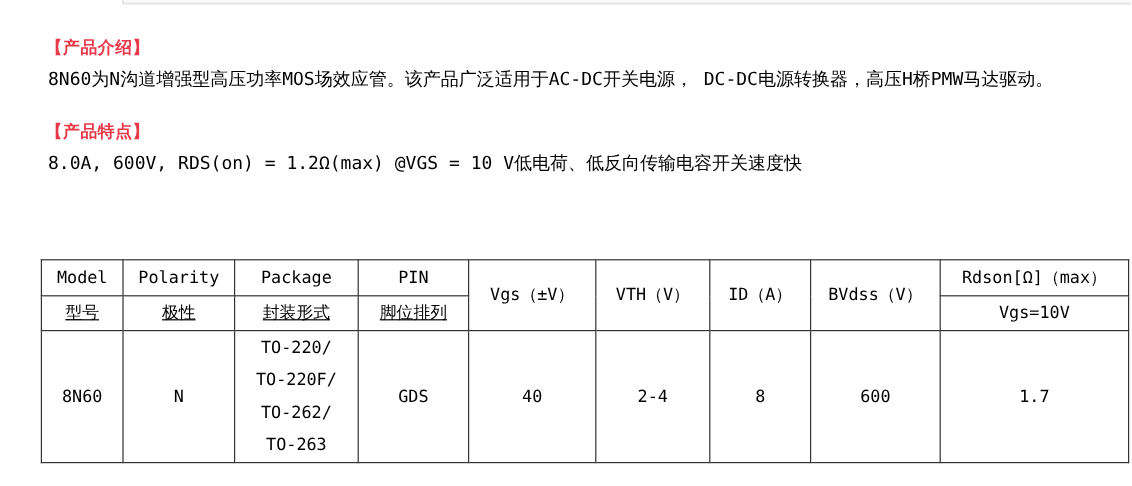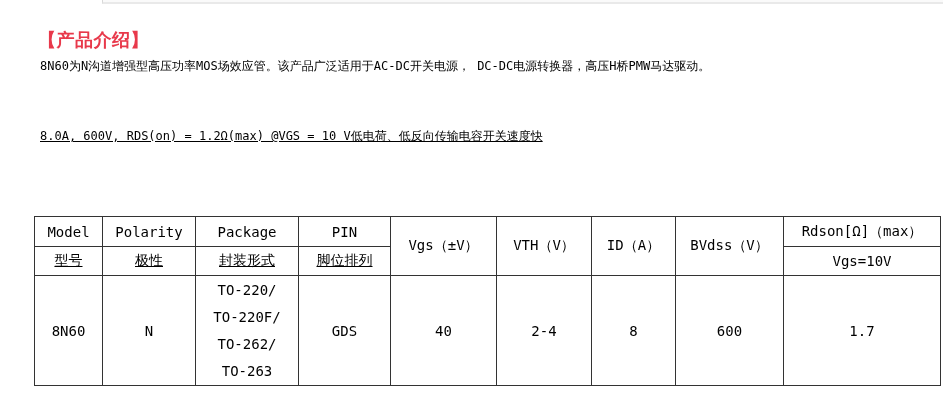"【产品介绍】" .section-title { font-size: 18px -> 14px }
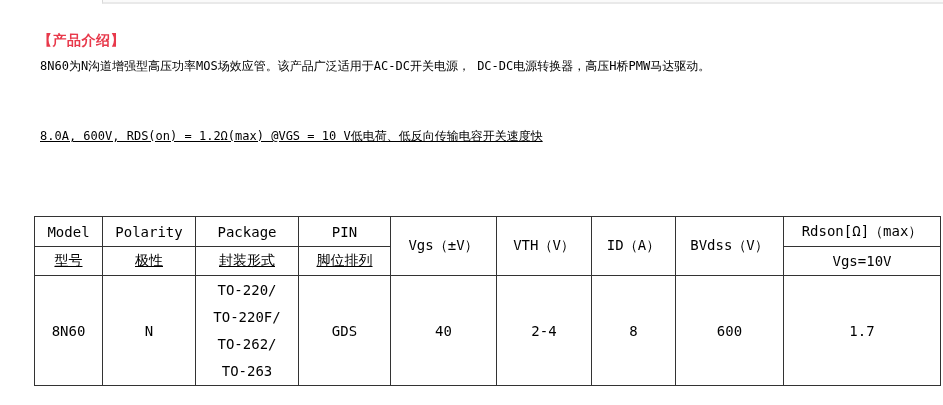"8N60为N沟道增强型高压功率MOS场效应管。该产品广泛适用于AC-DC开关电源" .body-text { font-size: 12px -> 15px }
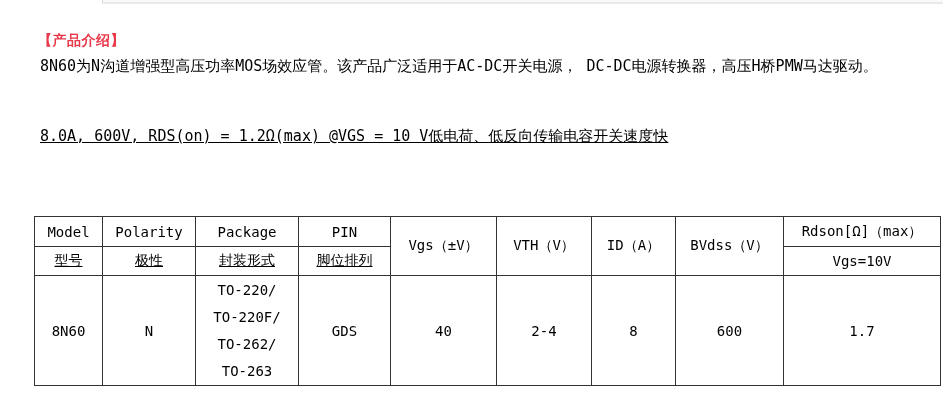"【产品特点】" div.section-title { html: none -> <div>【产品特点】</div> }
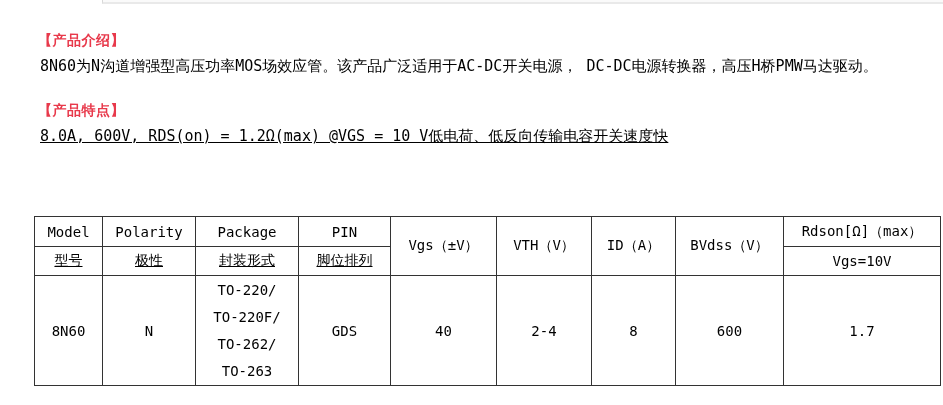"8.0A, 600V, RDS(on) = 1.2Ω(max)" .body-features { text-decoration: underline -> none }
